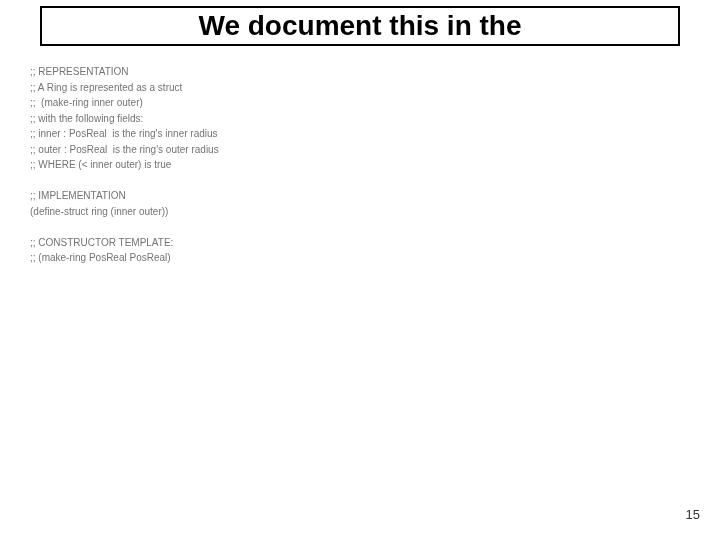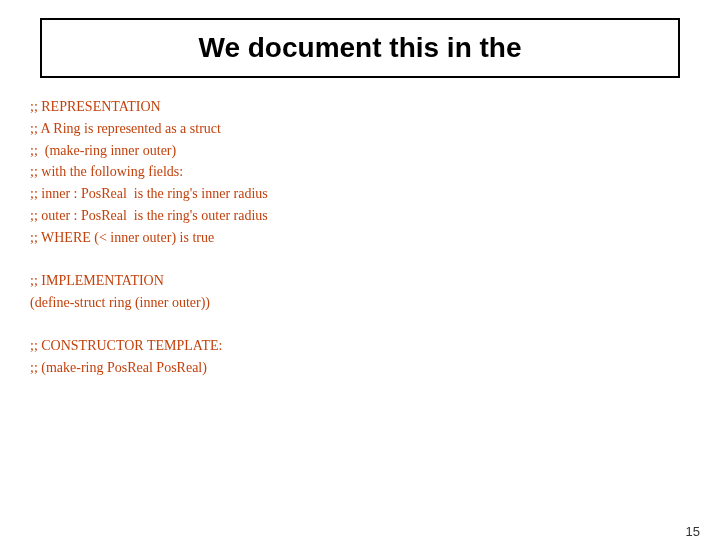"We document this in the" .title-box { margin: 18px 40px 18px 40px -> 6px 40px 18px 40px; padding: 10px 20px -> 0 20px }
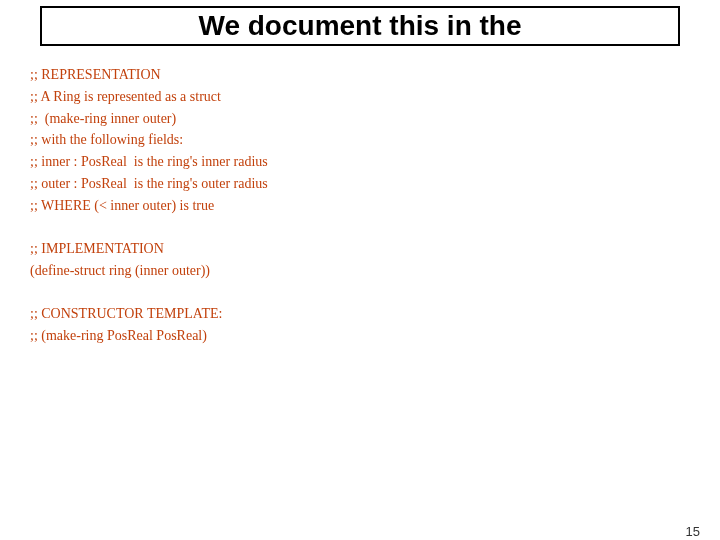";; REPRESENTATION" .code-block { color: #c2410c -> #737373; font-family: Liberation Serif, serif -> Liberation Sans, sans-serif; font-size: 14px -> 10px }
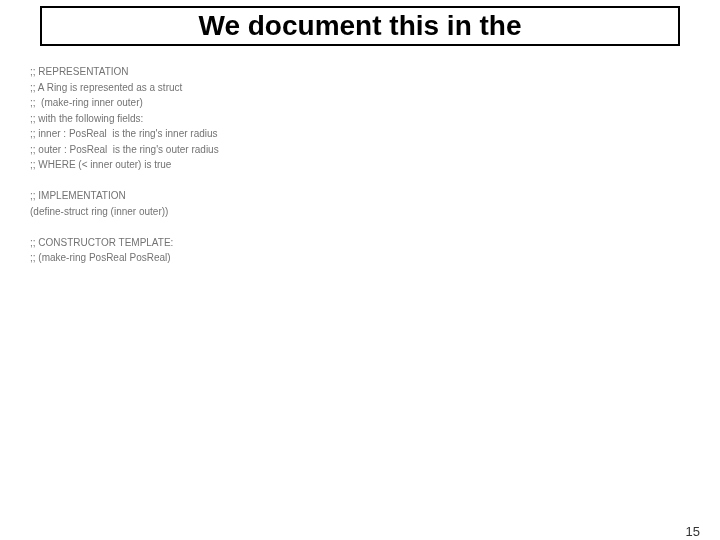"15" .page-number { bottom: 1px -> 18px }
